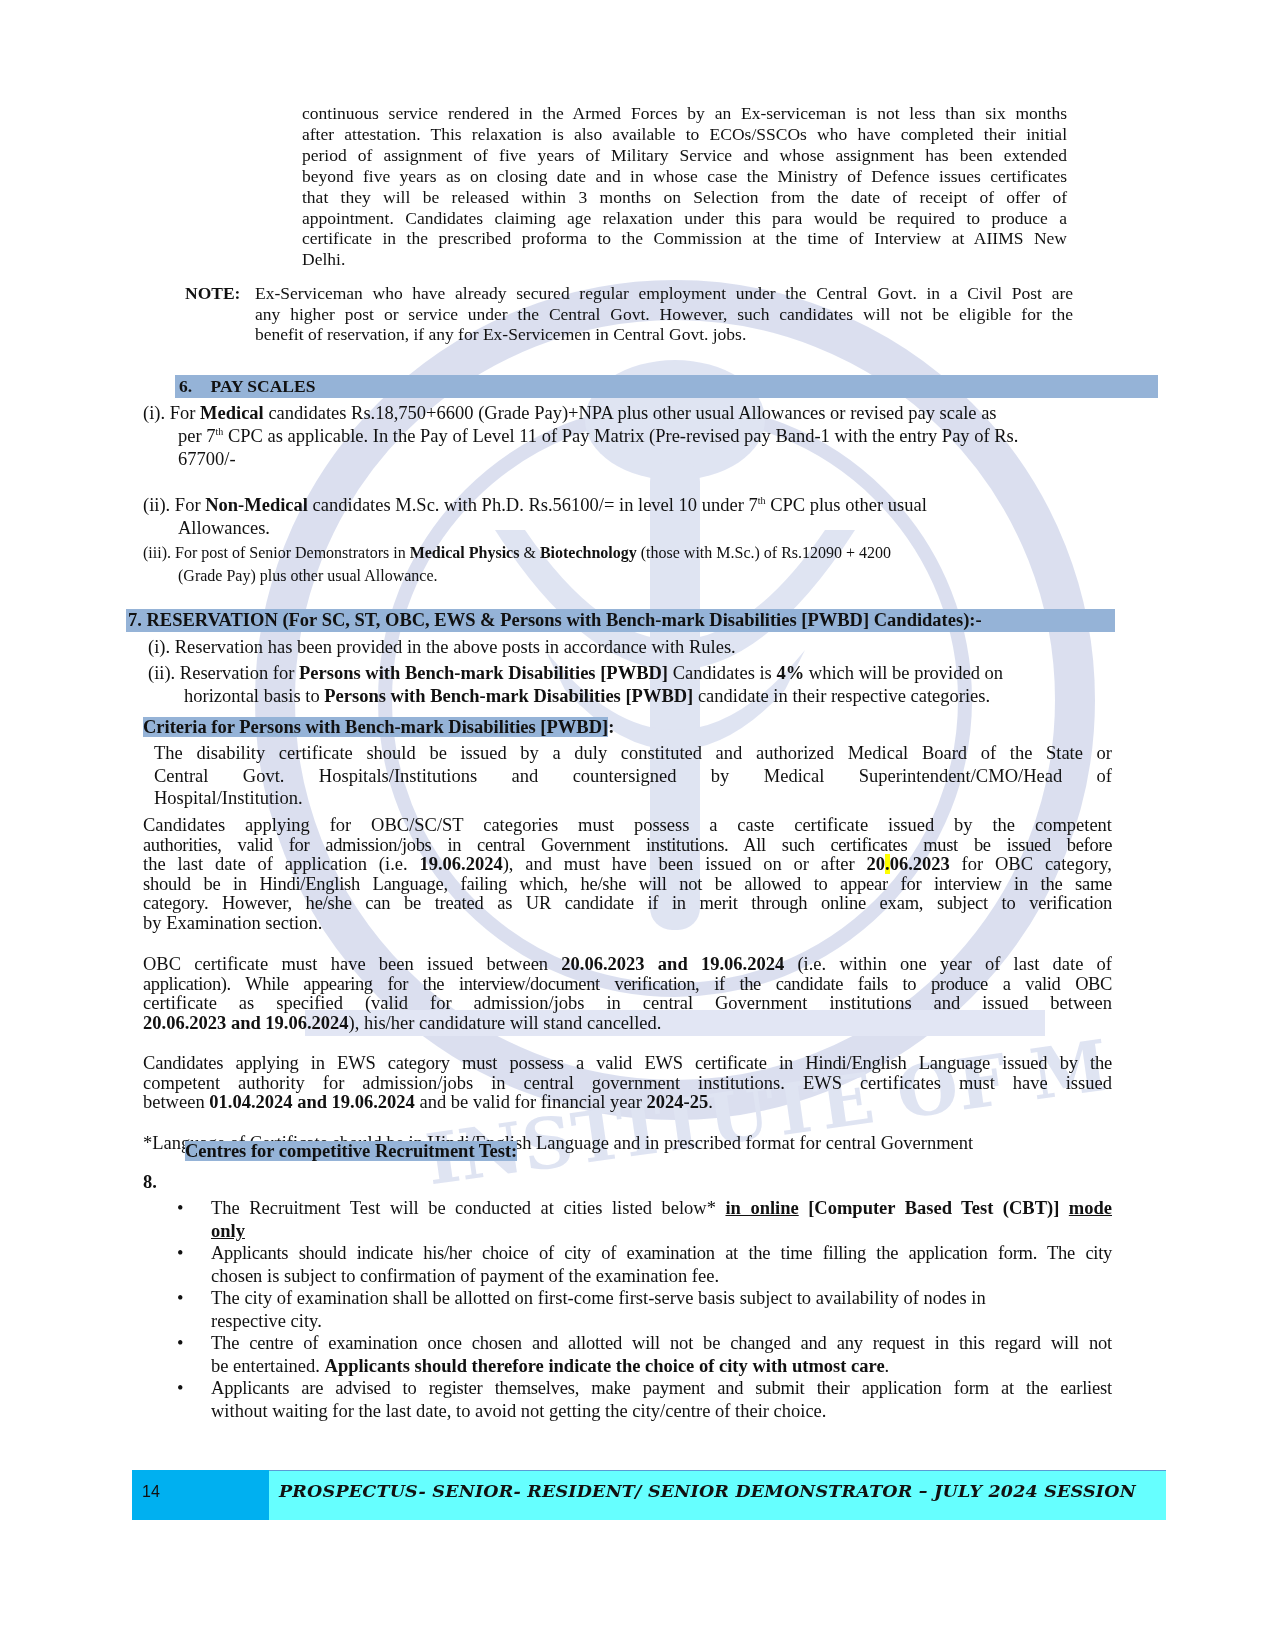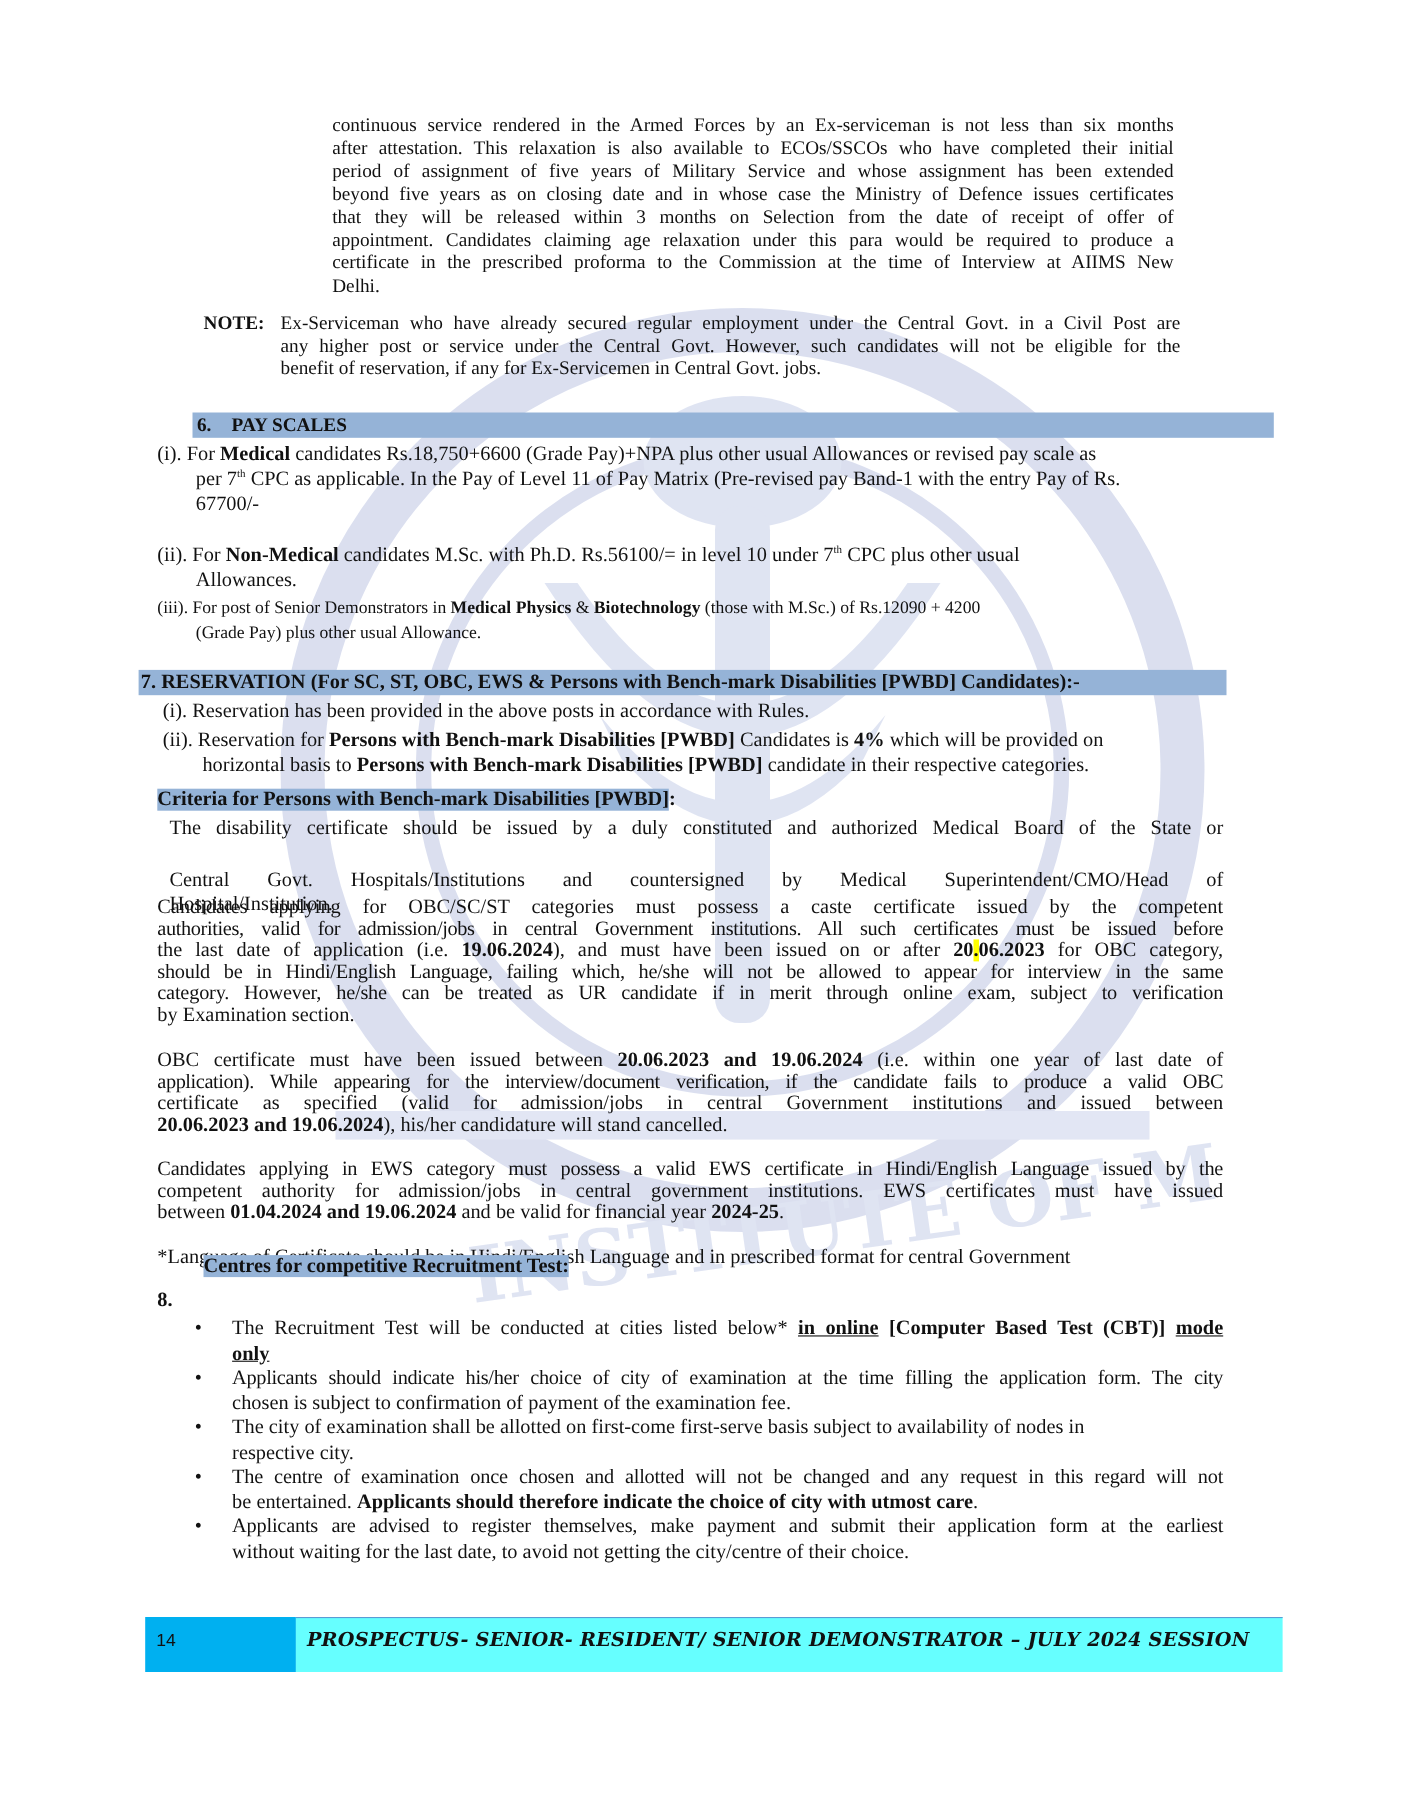"Central Govt. Hospitals/Institutions and" div { margin-top: 24px -> none }
